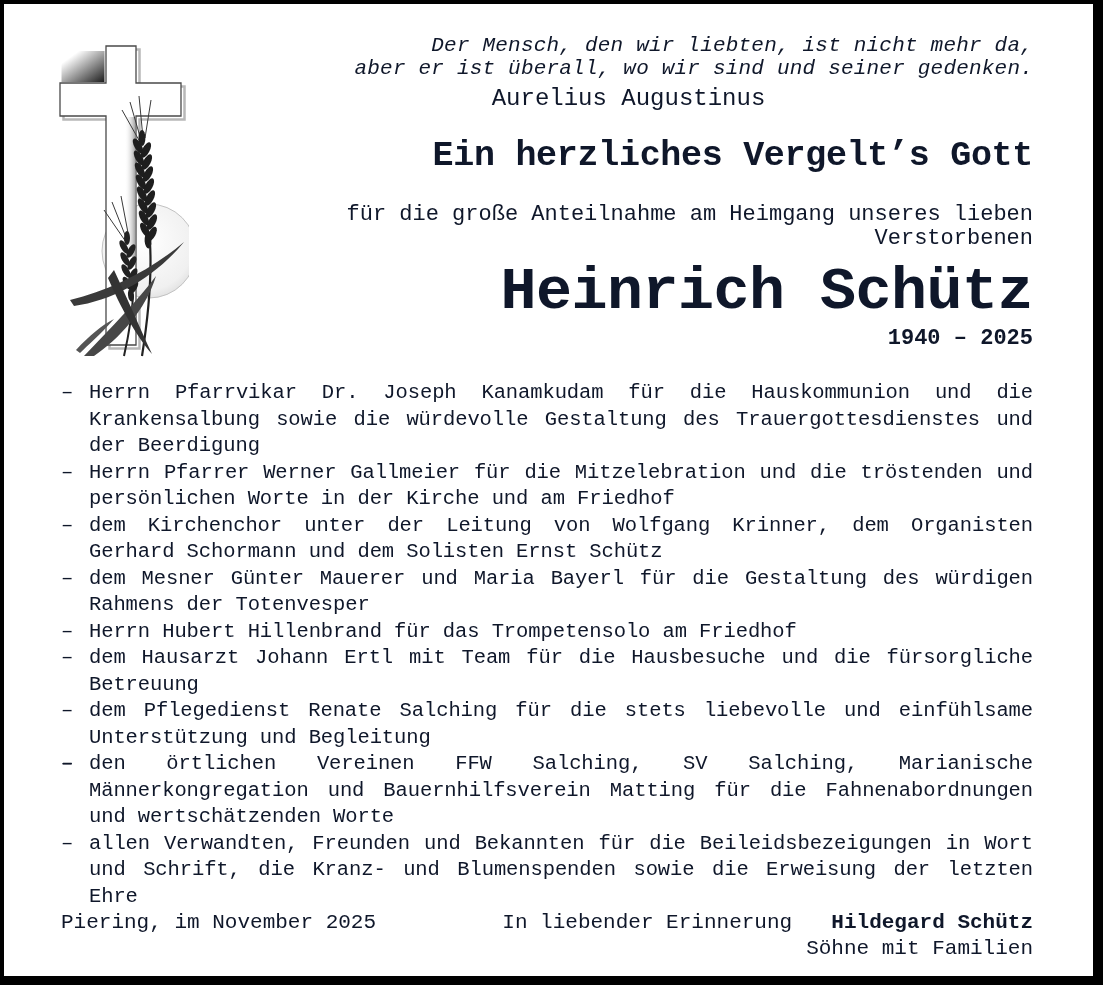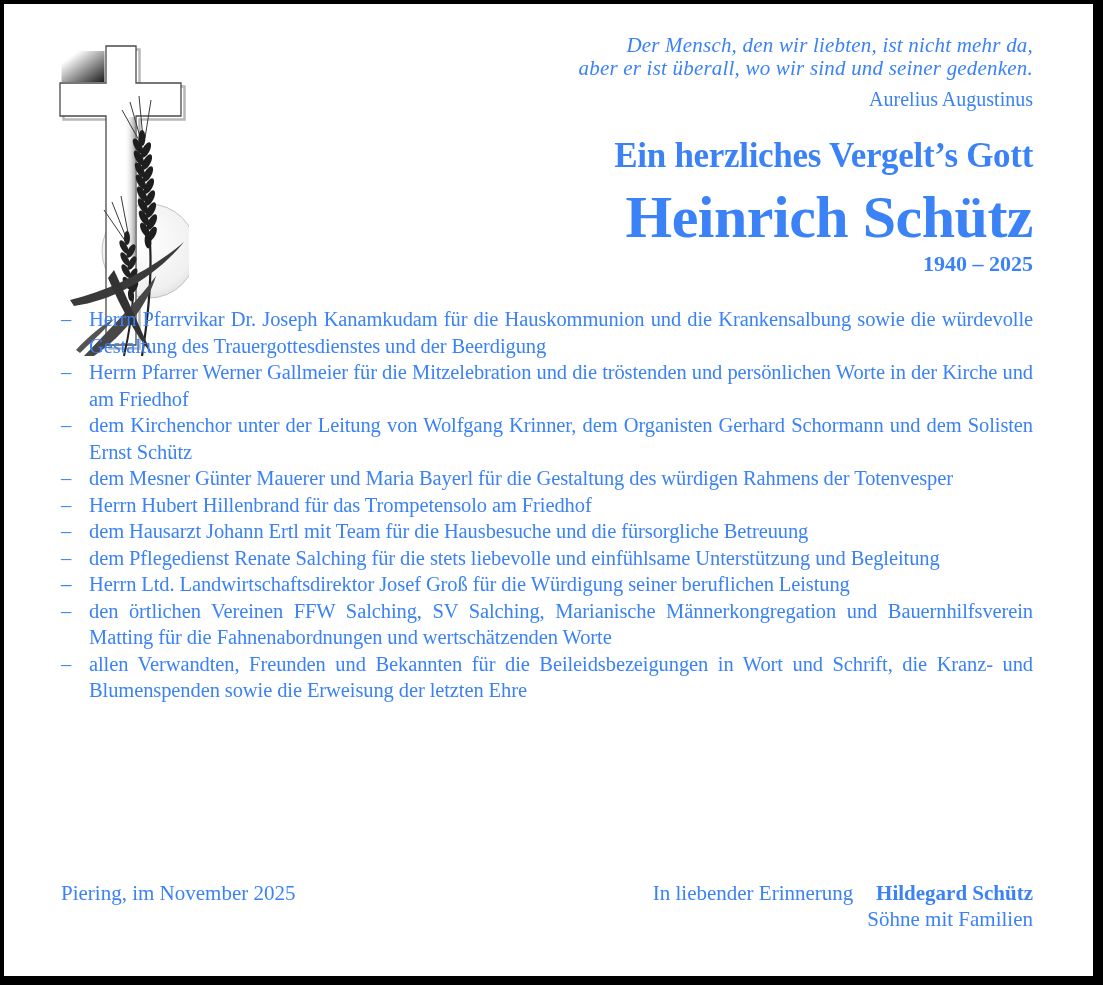"Der Mensch, den wir liebten," .page { color: #3b82f6 -> #0f172a; font-family: Liberation Serif, serif -> Liberation Mono, monospace }
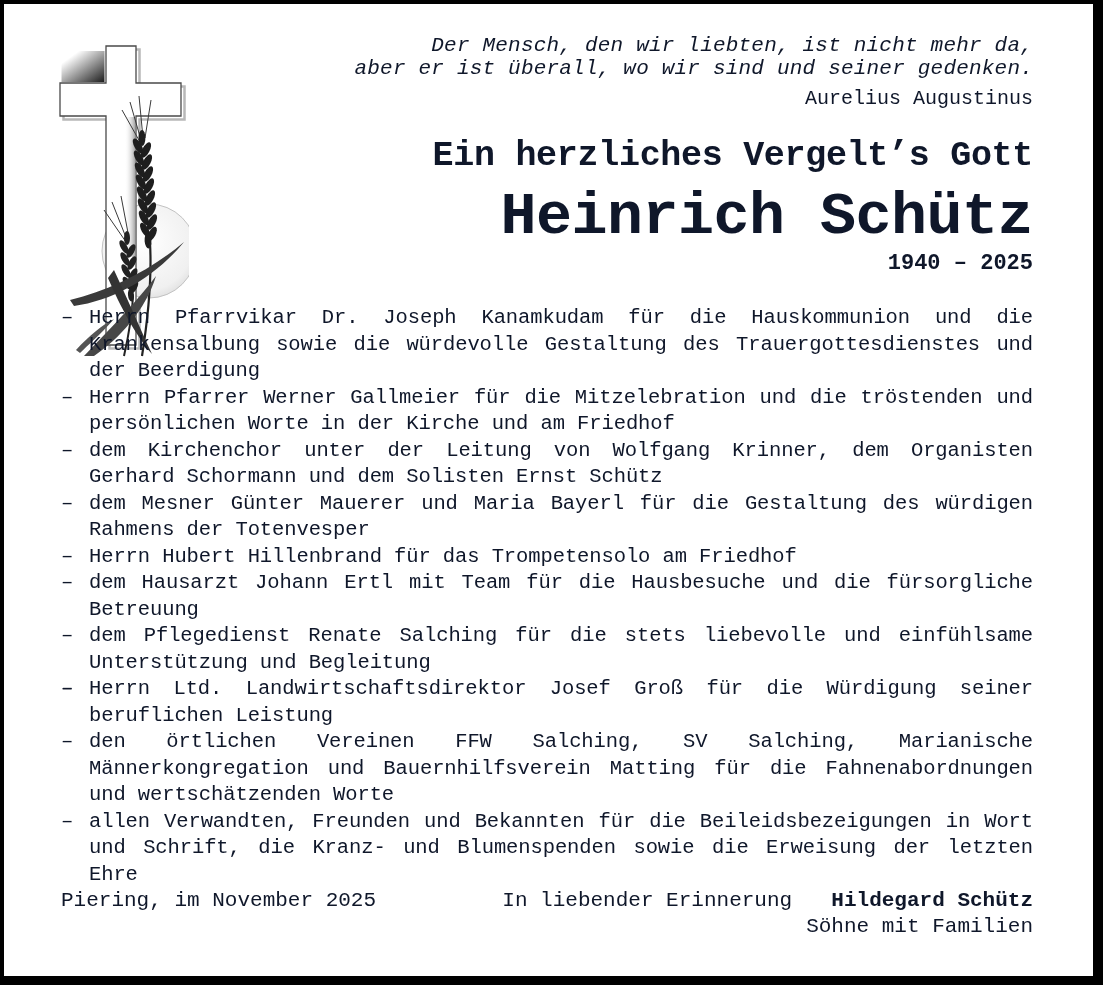"Aurelius Augustinus" .quote-attribution { font-size: 20px -> 24px; text-align: right -> center }
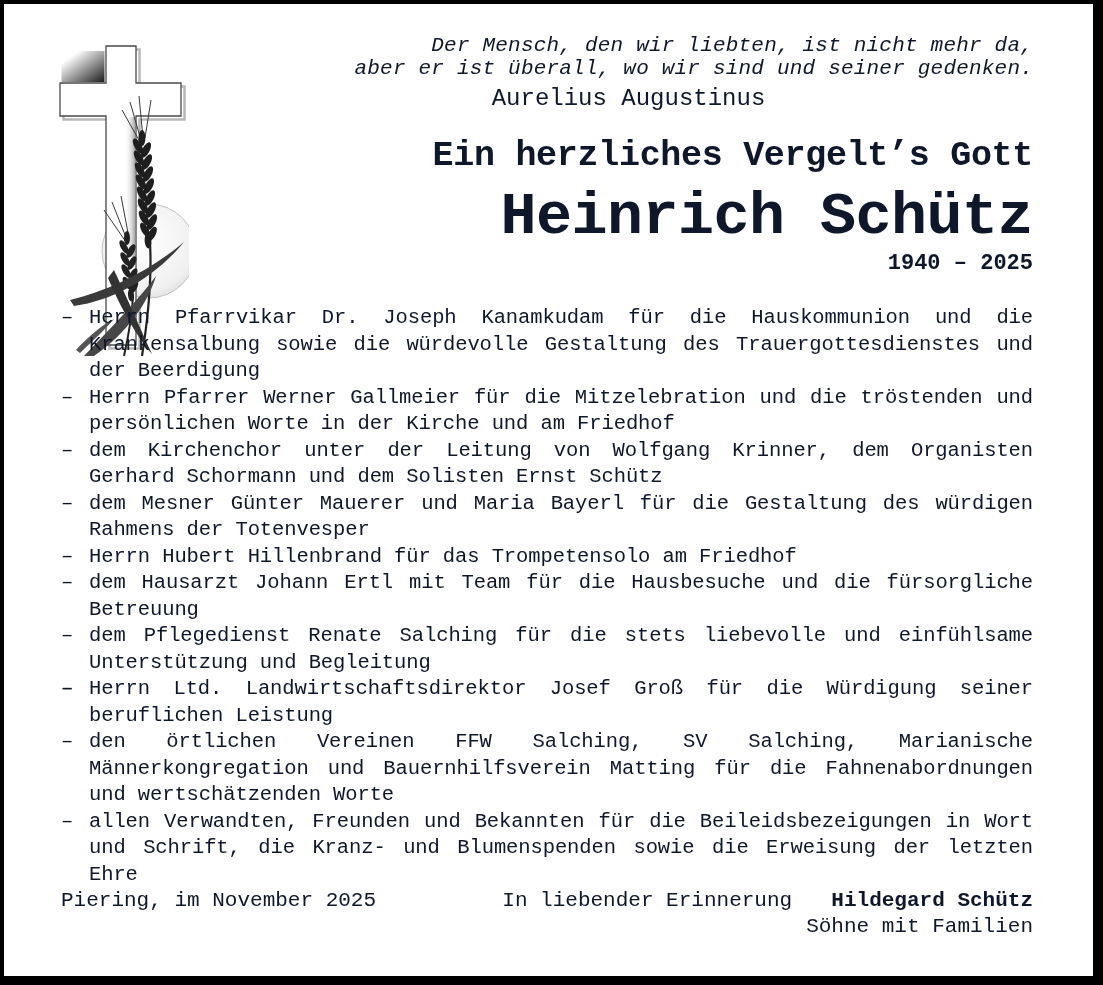"für die große Anteilnahme am" div.subline { html: none -> <div>für die große Anteilnahme am Heimgang unseres lieben Verstorbenen</div> }
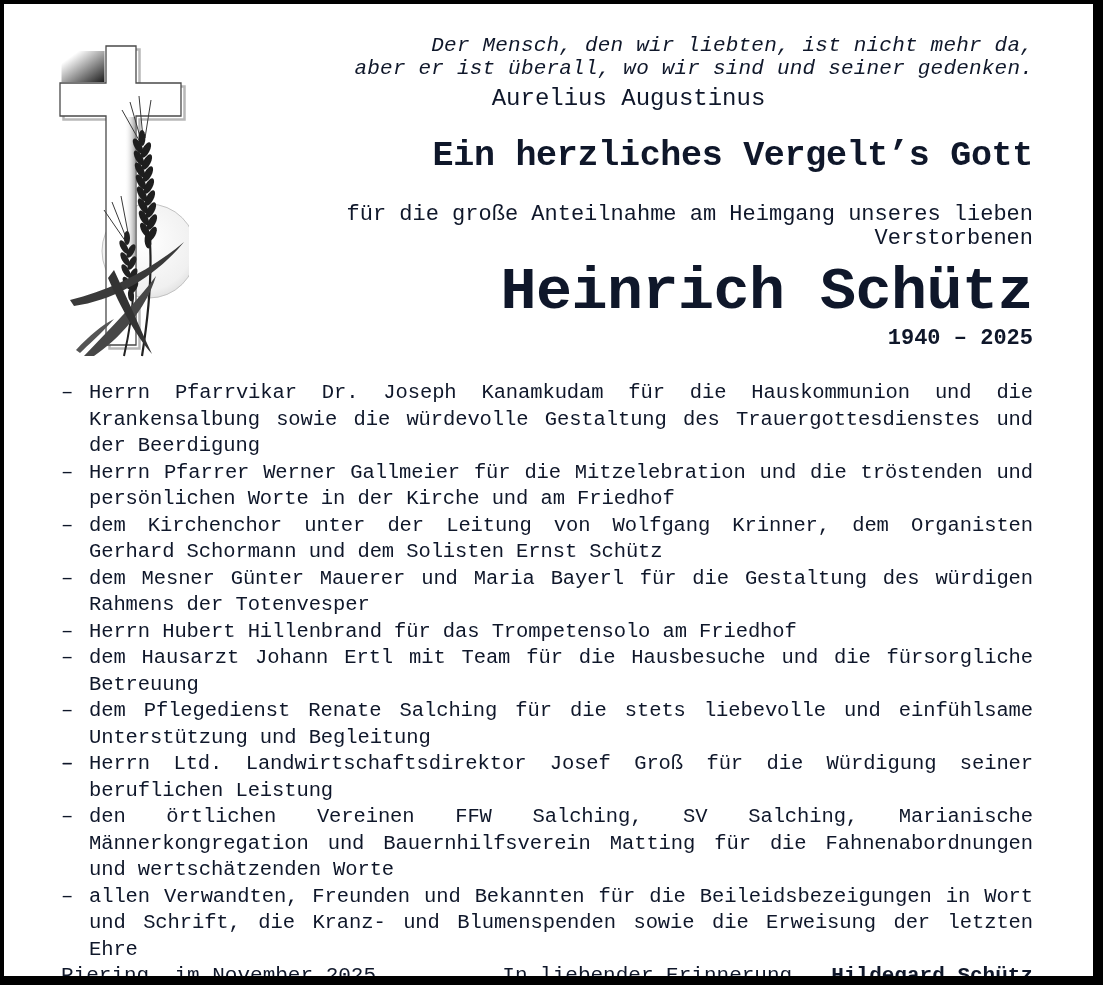"Herrn Ltd. Landwirtschaftsdirektor Josef" span { html: <span>Herrn Ltd. Landwirtschaftsdirektor Josef Groß für die Würdigung seiner beruflichen Leistung</span> -> none }
